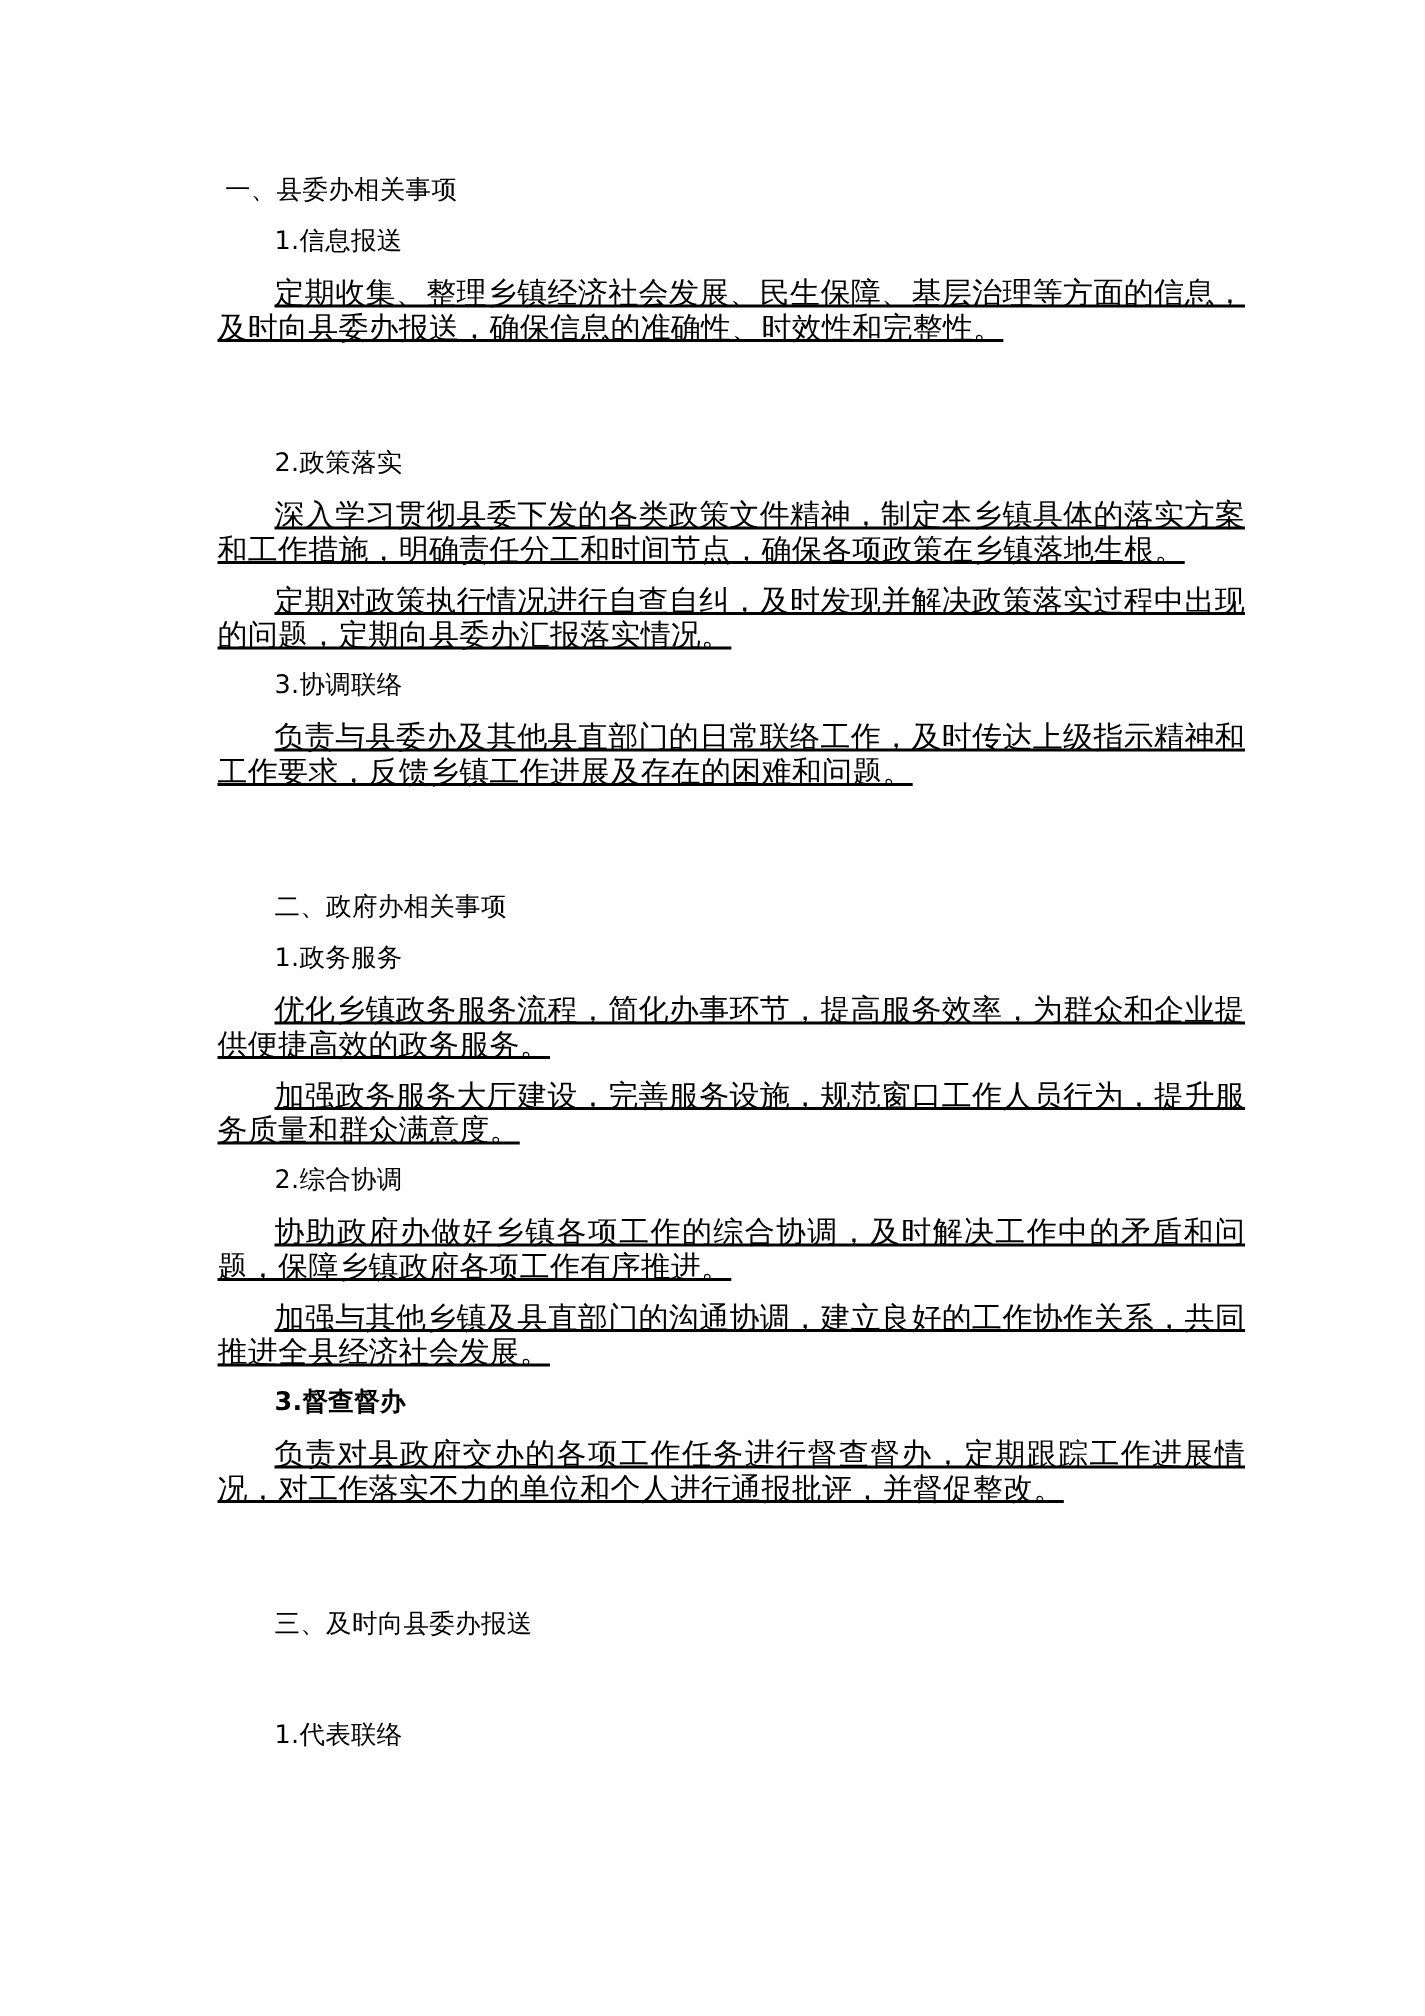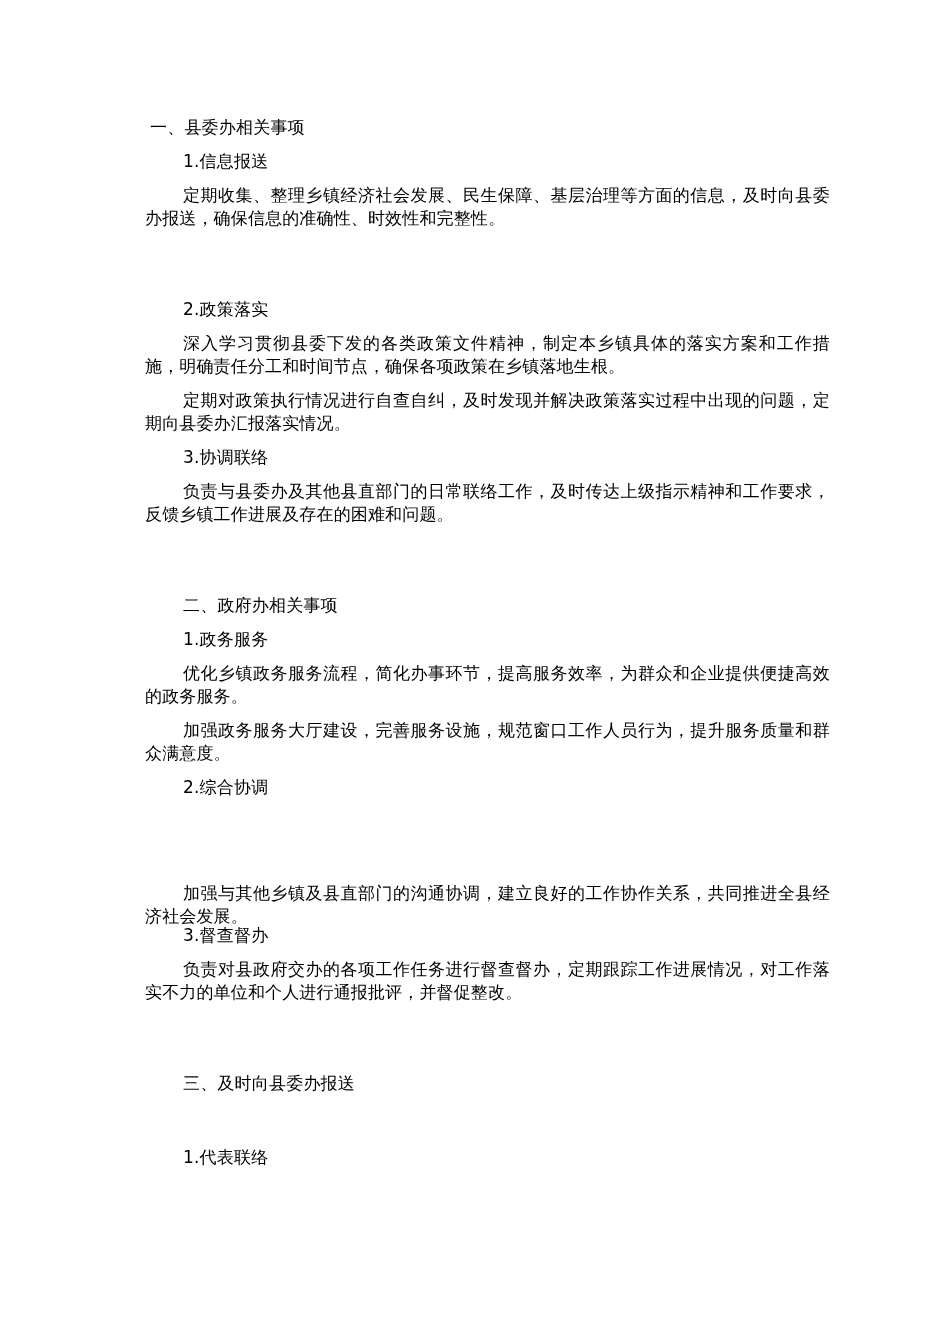"定期收集、整理乡镇经济社会发展、民生保障、基层治理等方面的信息，及时向县委办报送" .para { font-size: 17px -> 20px; text-decoration: none -> underline }
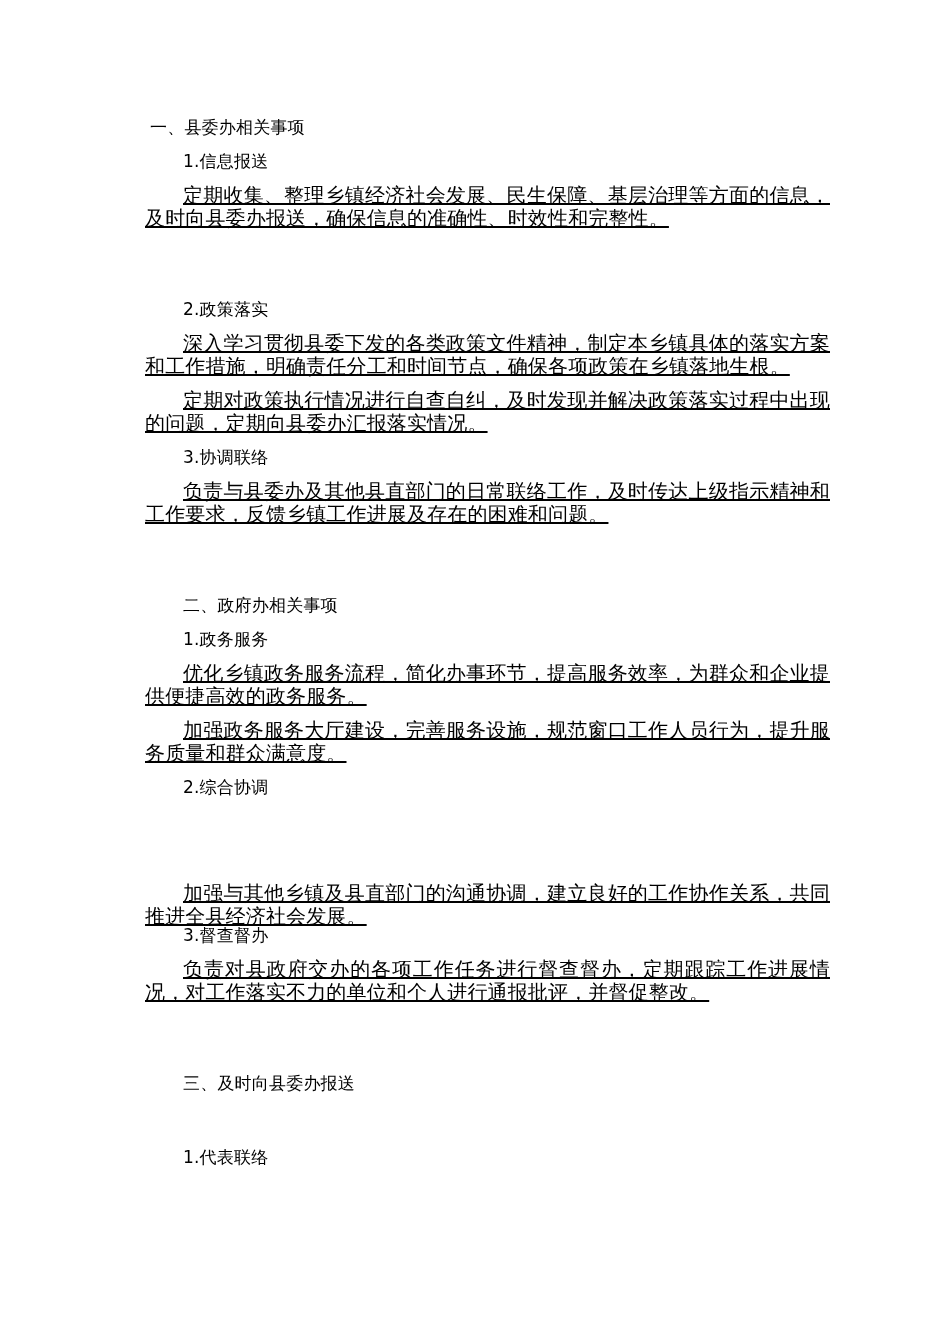"协助政府办做好乡镇各项工作的综合协调，及时解决工作中的矛盾和问题，保障乡镇政府各" div.para { html: none -> <div>协助政府办做好乡镇各项工作的综合协调，及时解决工作中的矛盾和问题，保障乡镇政府各项工作有序推进。</div> }
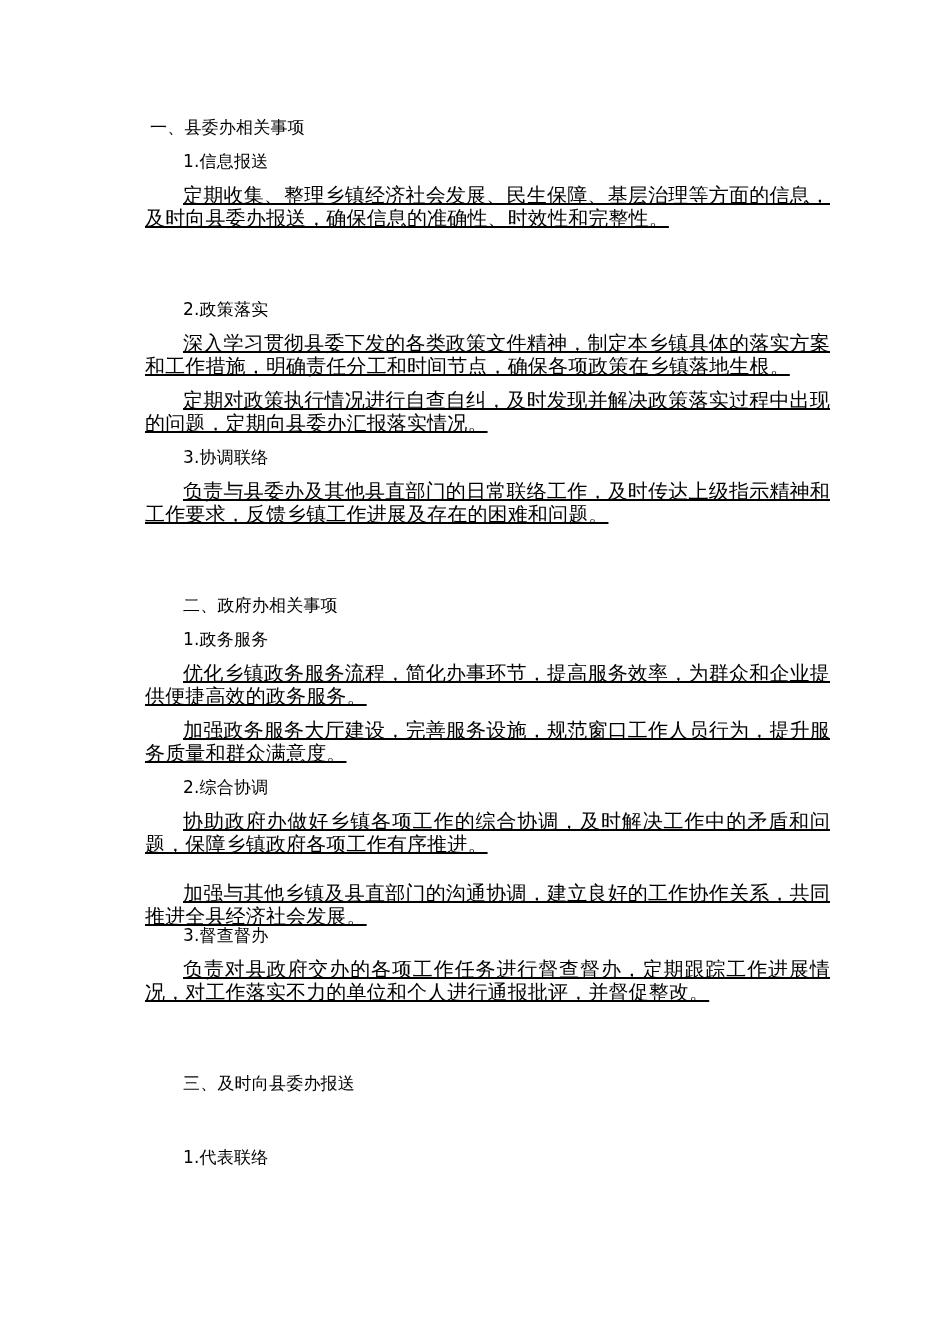"加强与其他乡镇及县直部门的沟通协调，建立良好的工作协作关系，共同推进全县经济社会" div.para { margin-top: 15px -> none }
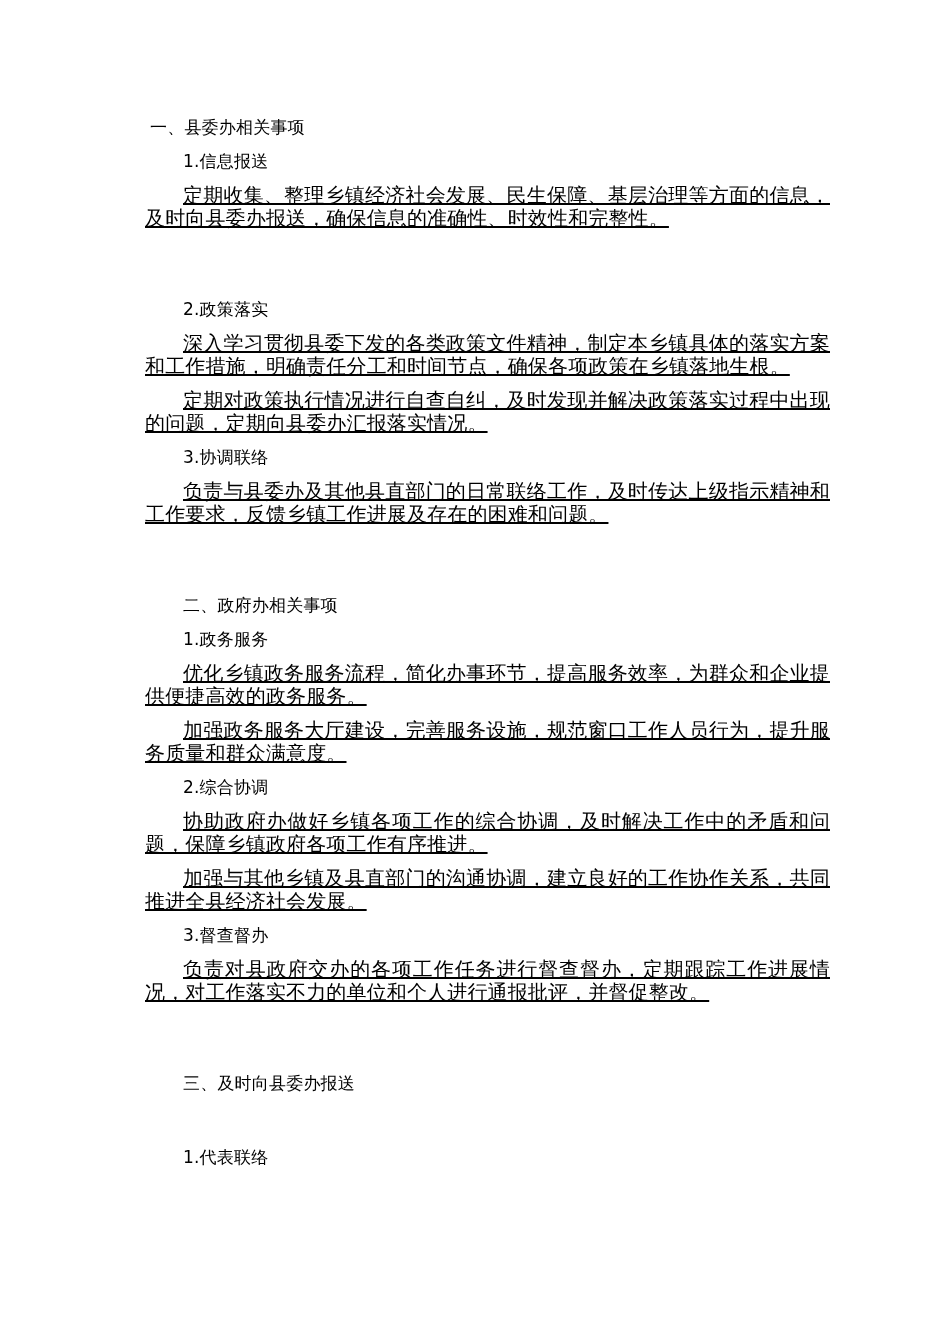"3.督查督办" div.line { font-weight: none -> bold }
